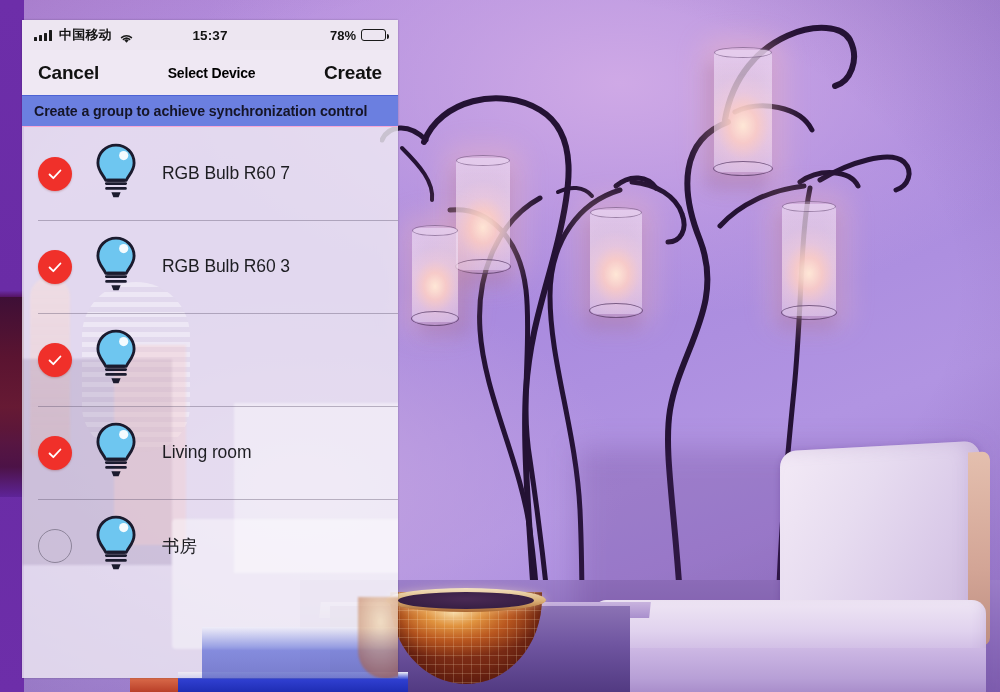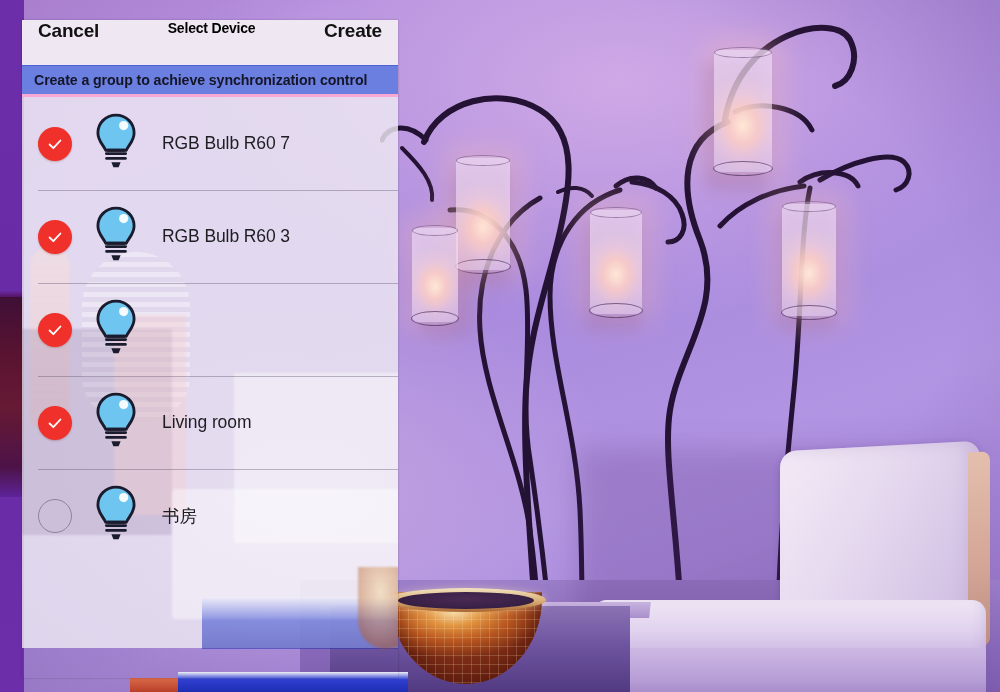"中国移动" div.statusbar { html: none -> <div> <div> <span> <i></i> <i></i> <i></i> <i></i> </span> <span>中国移动</span> <span> <svg> <path></path> <path></path> <path></path> </svg> </span> </div> <div>15:37</div> <div> <span>78%</span> <span><span></span></span> </div> </div> }
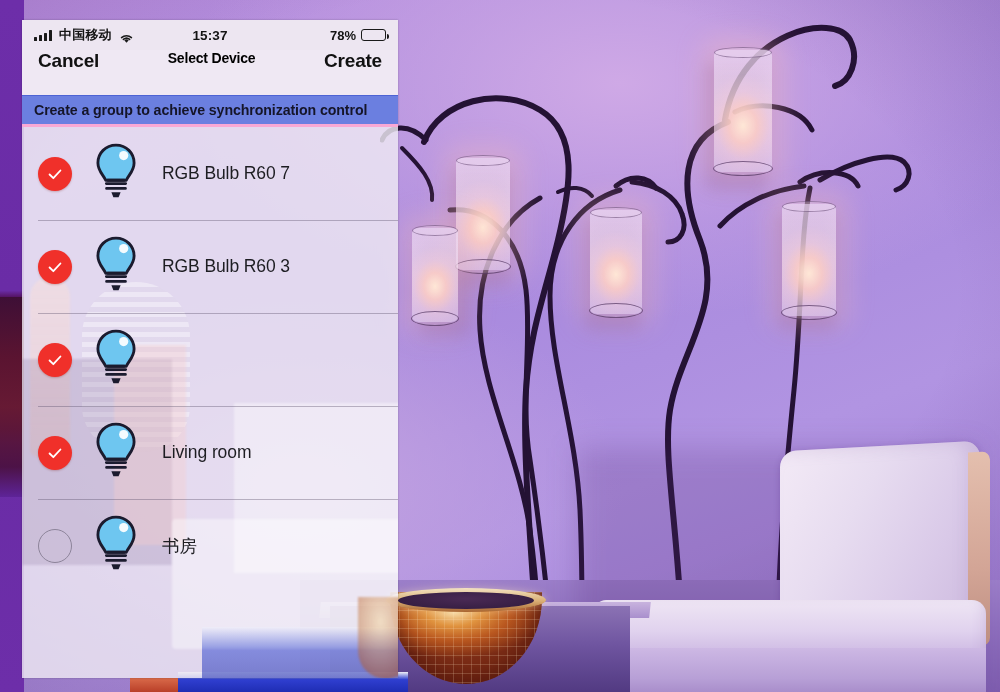"Cancel" .navbar { align-items: none -> center }
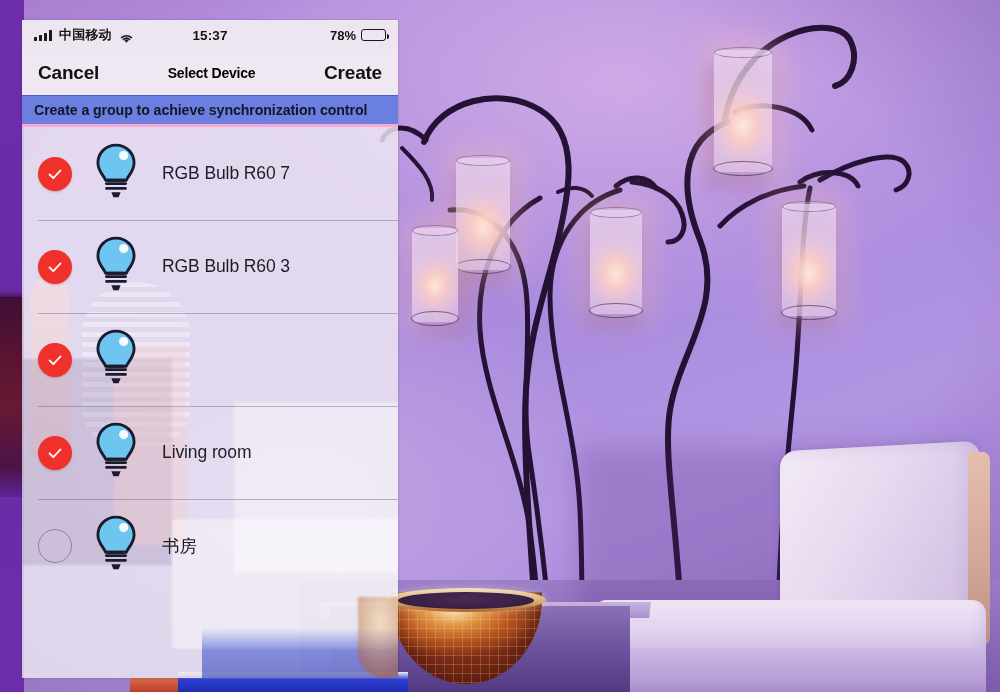"Create a group to achieve" .banner { border-bottom: 3px solid #f9a8d4 -> 1px solid #f9a8d4 }
